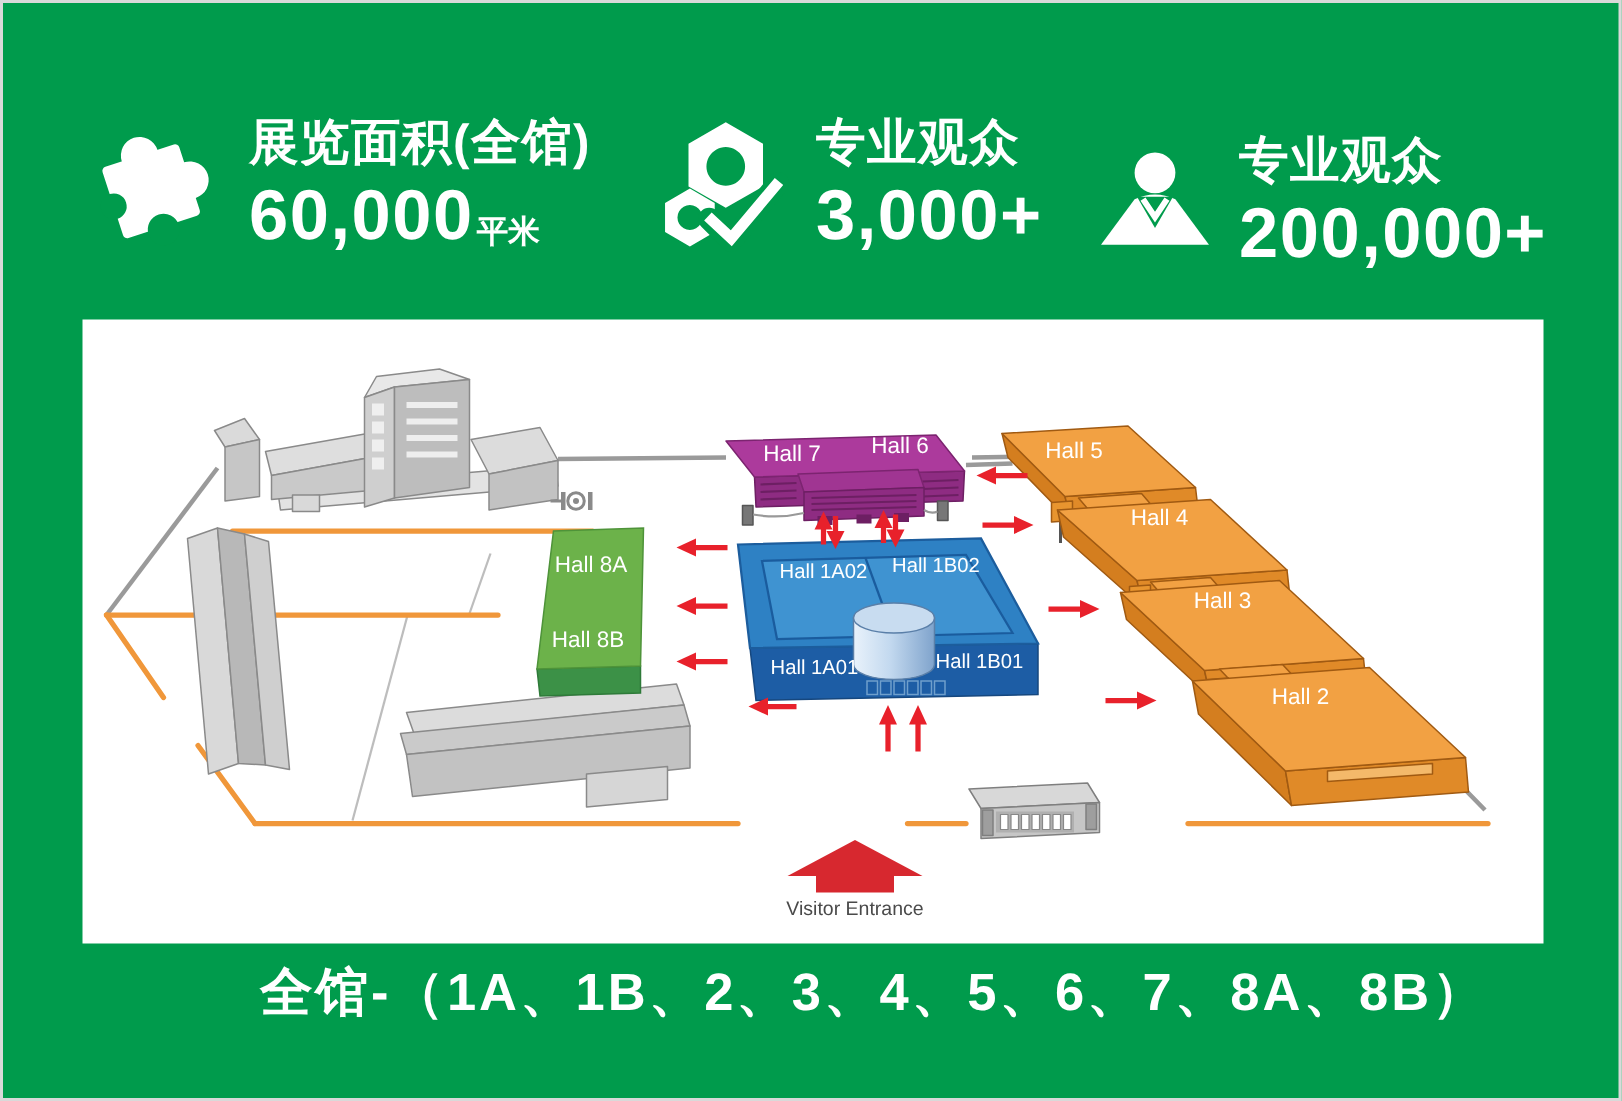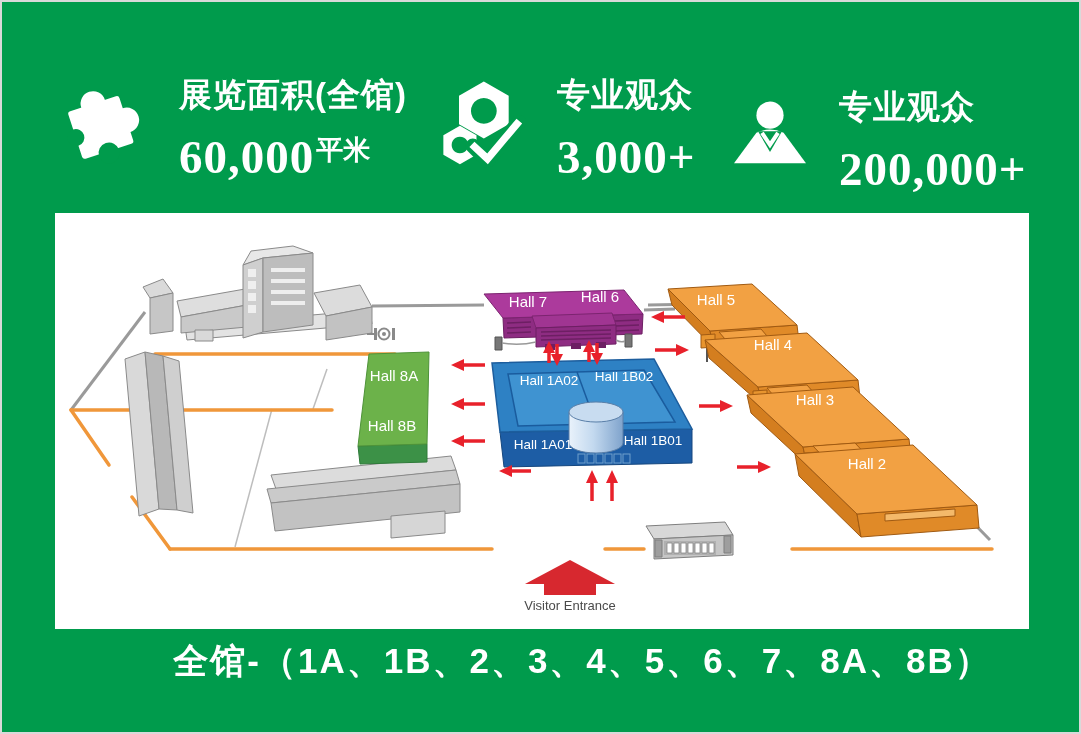"展览面积(全馆)" .stat { gap: 13px -> none }
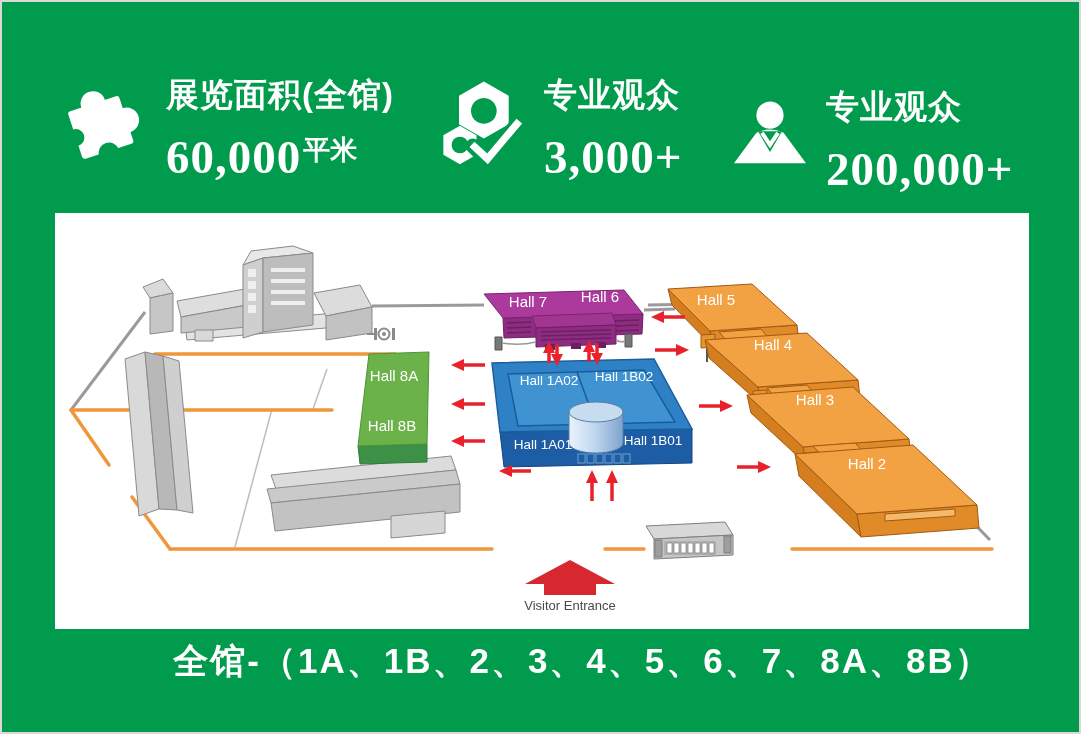"60,000" .stat-valrow { align-items: flex-start -> flex-end; font-family: Liberation Serif, serif -> none; margin-top: 16px -> 2px }
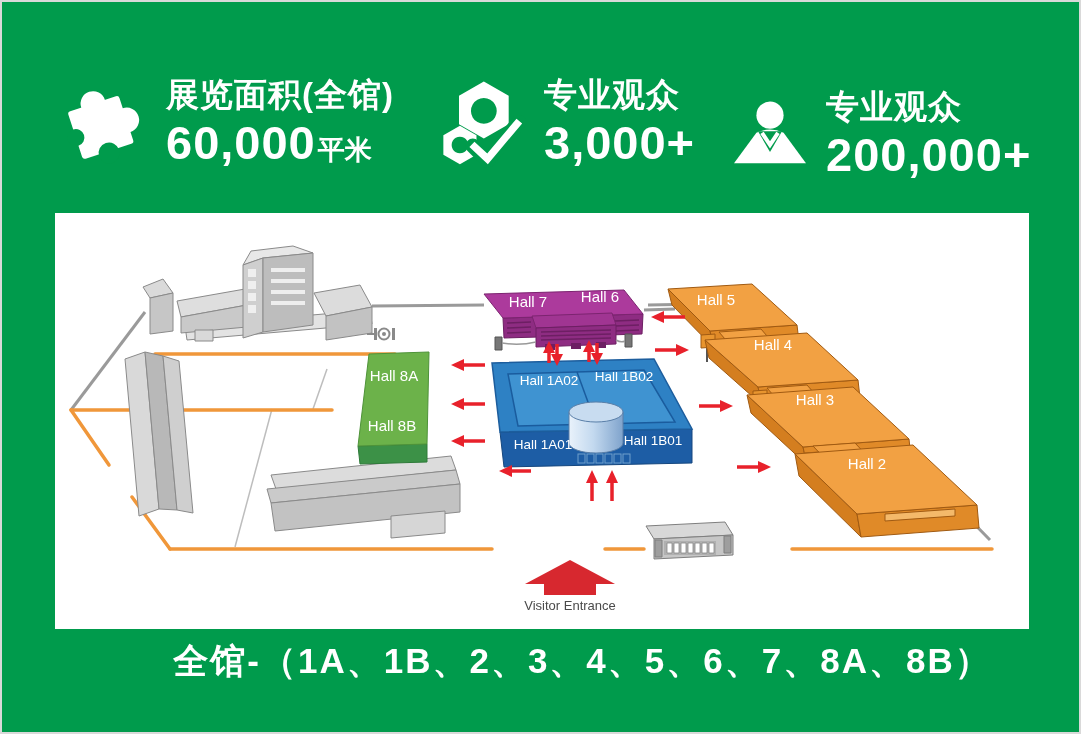"平米" .stat-unit { font-size: 27px -> 21px }
